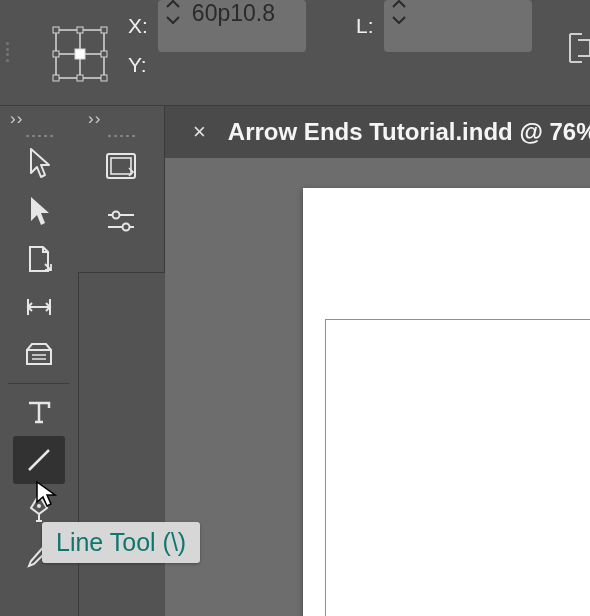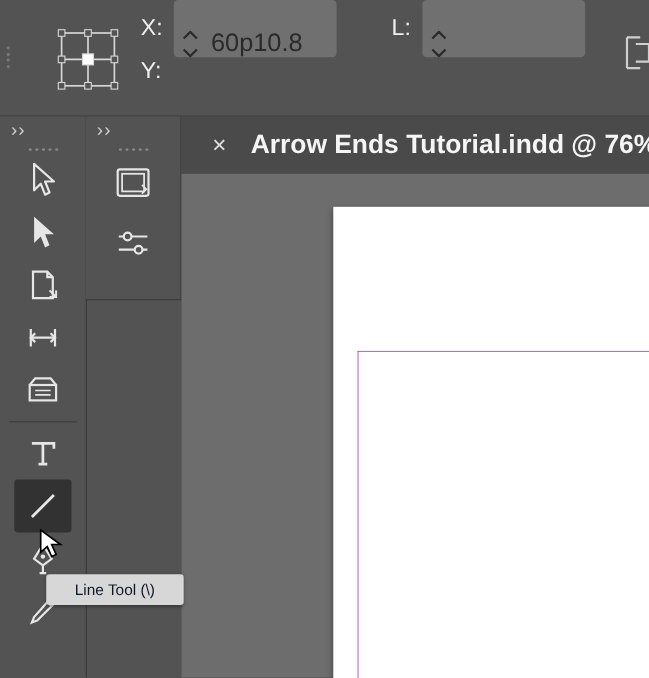"60p10.8" .num-field { align-items: flex-end -> flex-start }
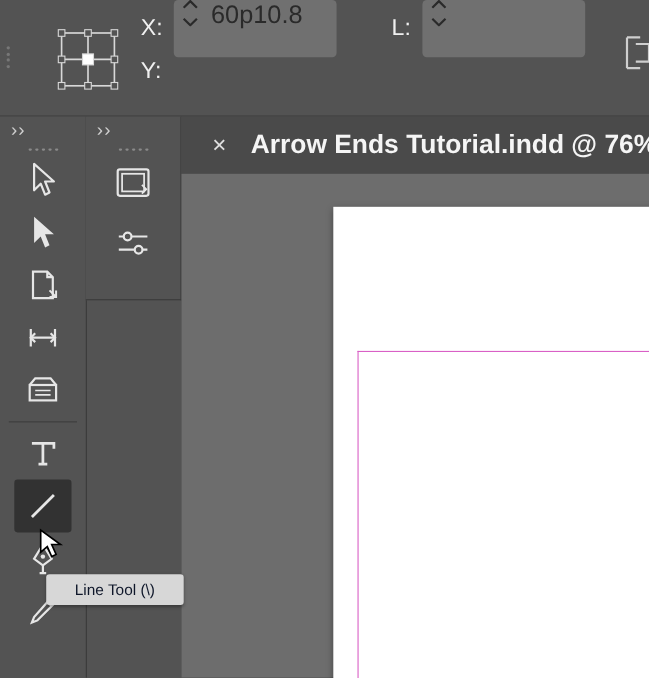"Line Tool (\)" .tooltip { color: #0f172a -> #0f766e; font-size: 14px -> 25px; padding: 6px 26px -> 6px 14px }
